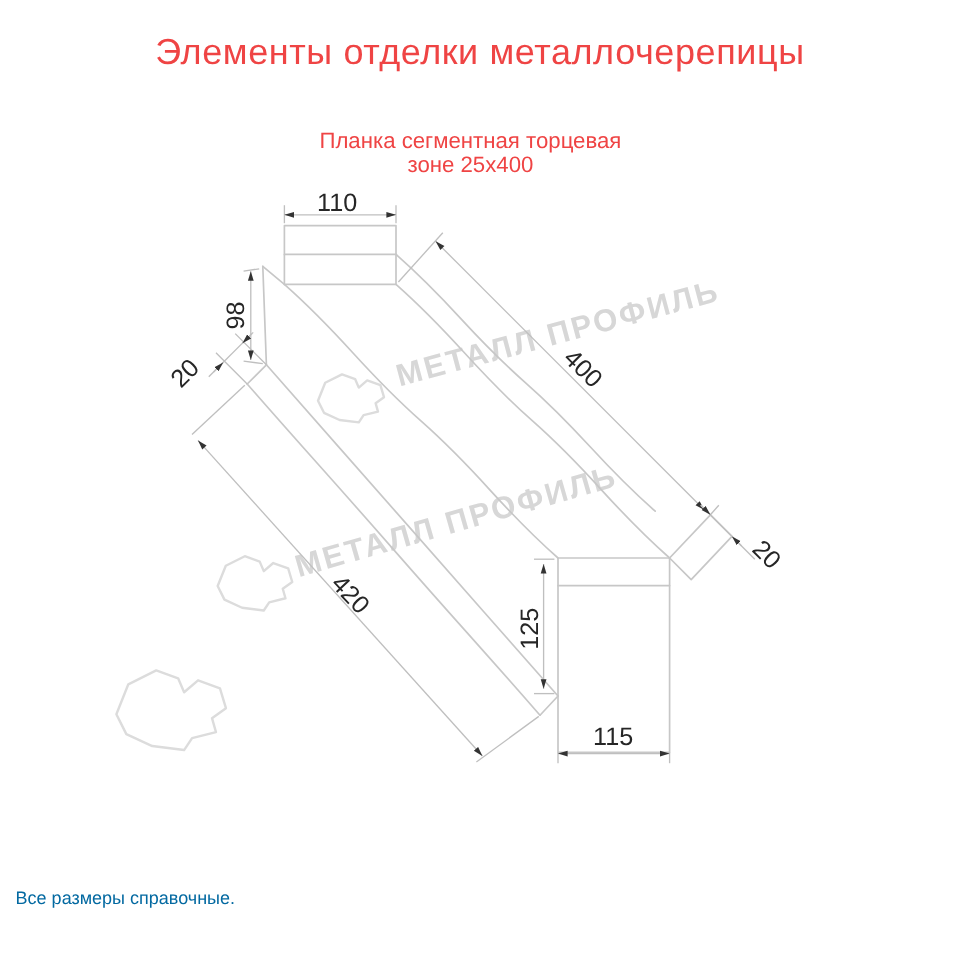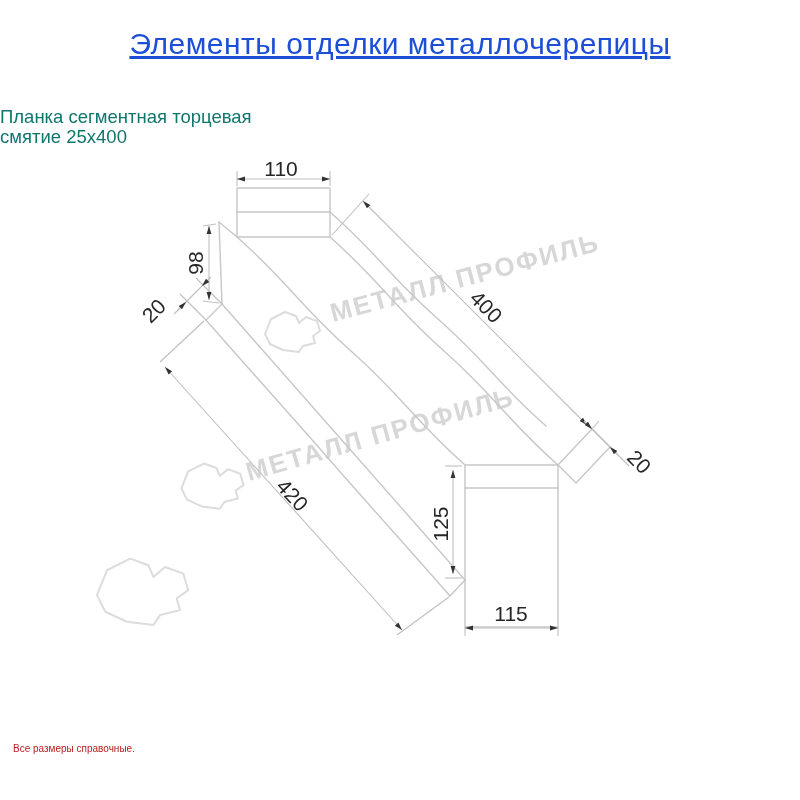"Элементы отделки металлочерепицы" .page-title { color: #1d4ed8 -> #ef4444; text-decoration: underline -> none }
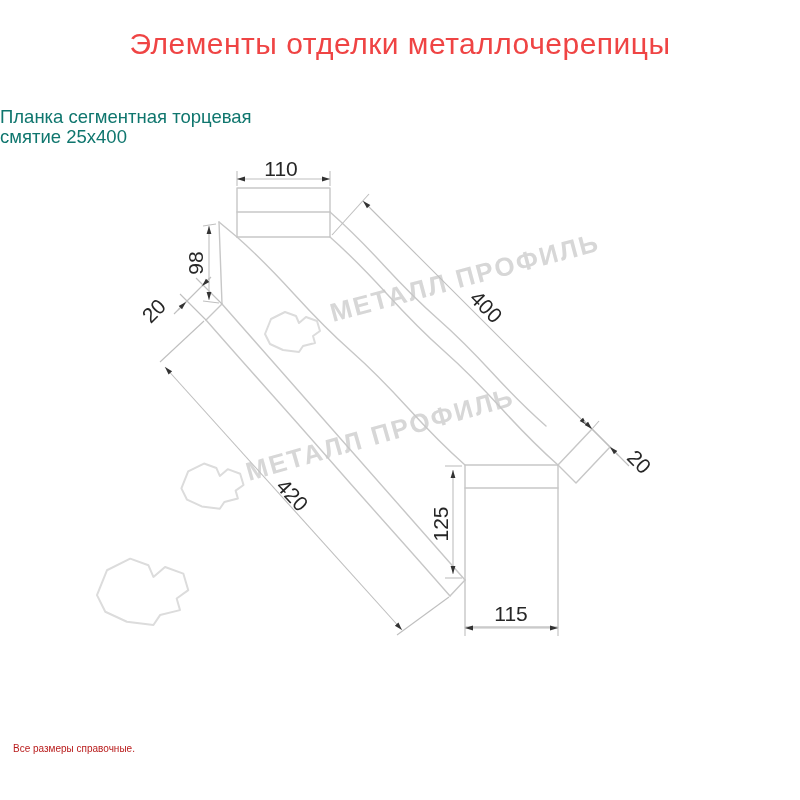"Планка сегментная торцевая" .drawing-subtitle { color: #0f766e -> #ef4444; text-align: none -> center }
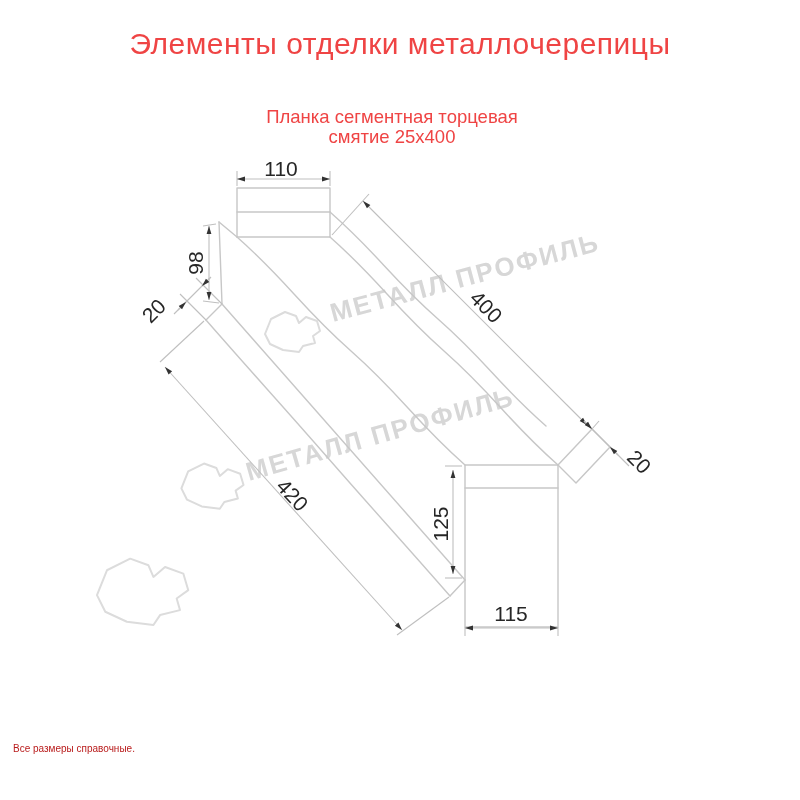"смятие 25х400" div { text: смятие -> зоне }
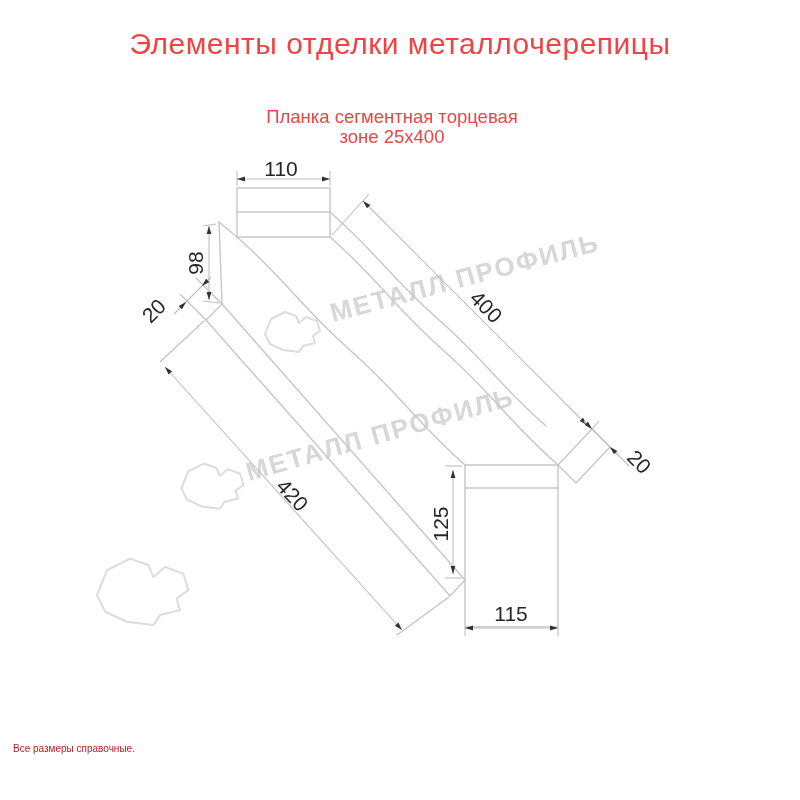"Все размеры справочные." .footnotes { color: #b91c1c -> #0369a1; font-size: 10px -> 15px }
